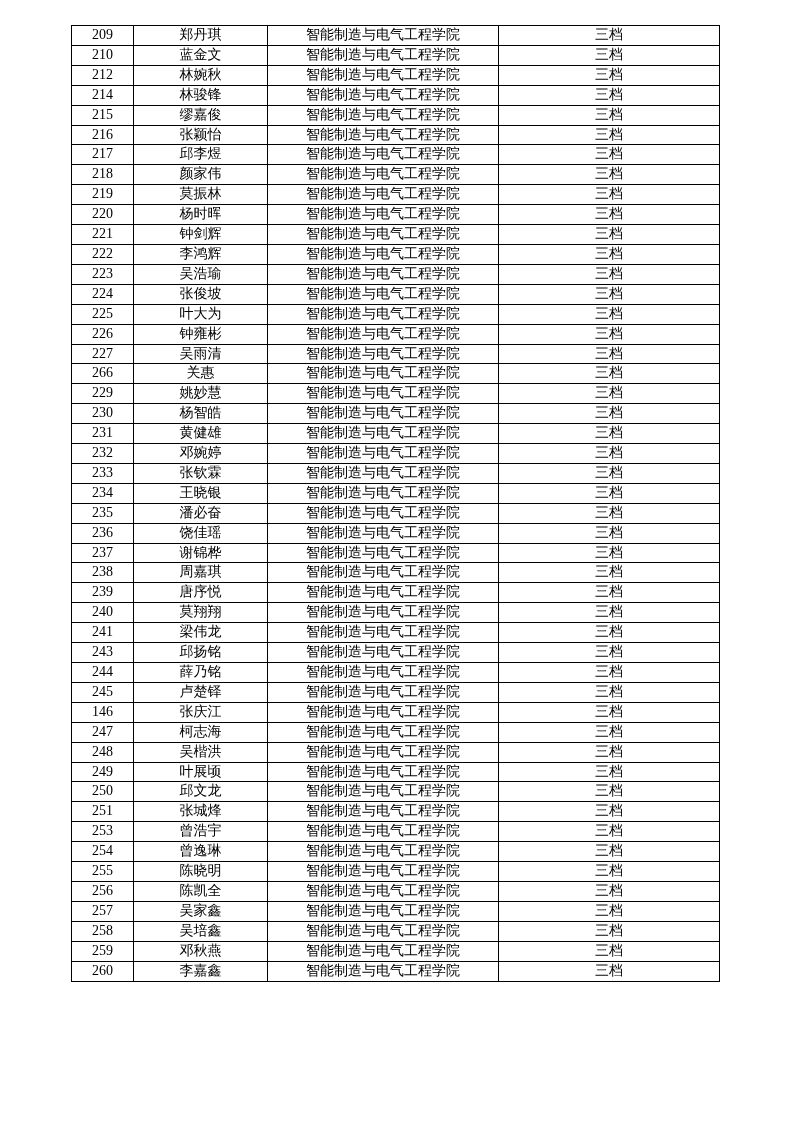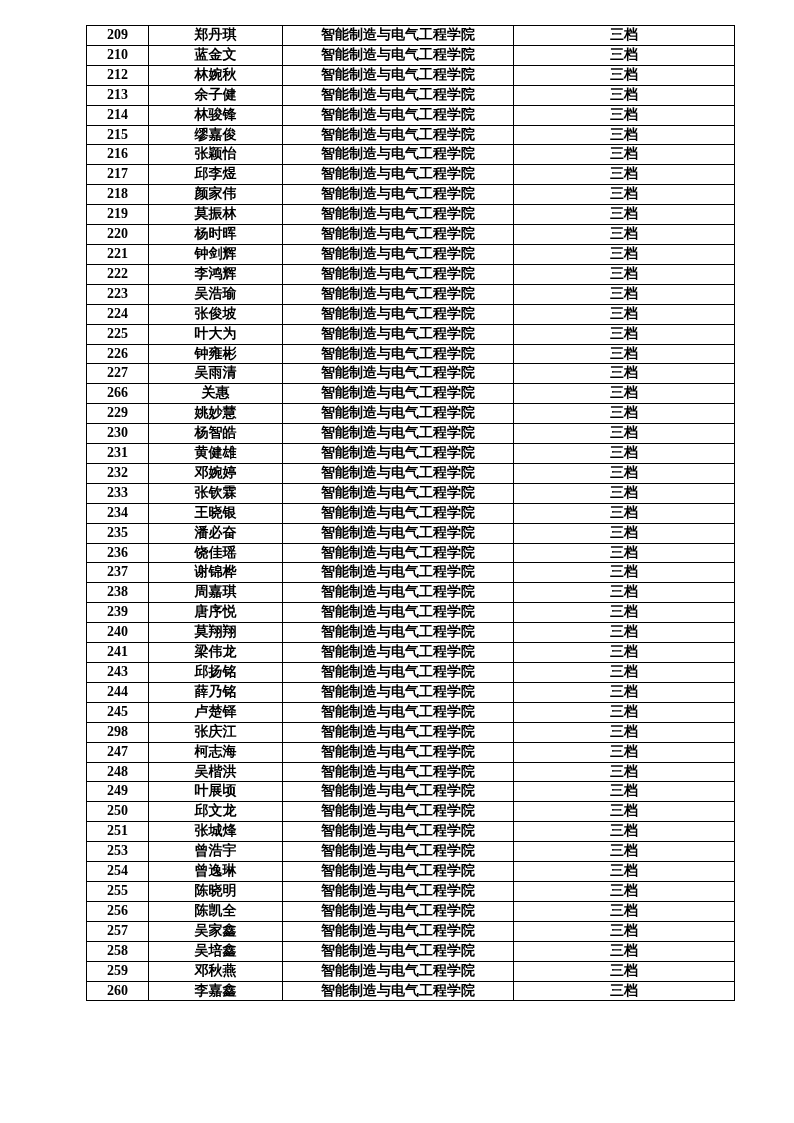"209" table.roster { font-weight: bold -> none; left: 86px -> 71px }
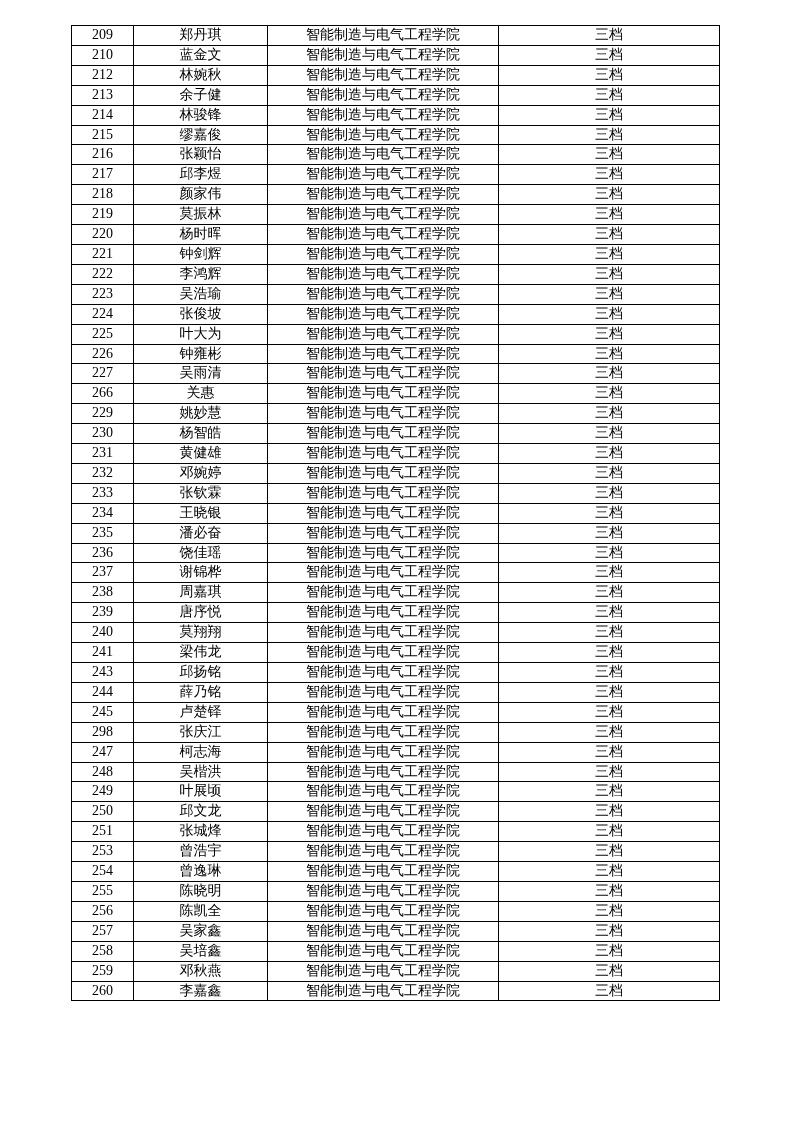"213" tr { html: <tr> <td>213</td> <td>余子健</td> <td>智能制造与电气工程学院</td> <td>三档</td> </tr> -> none }
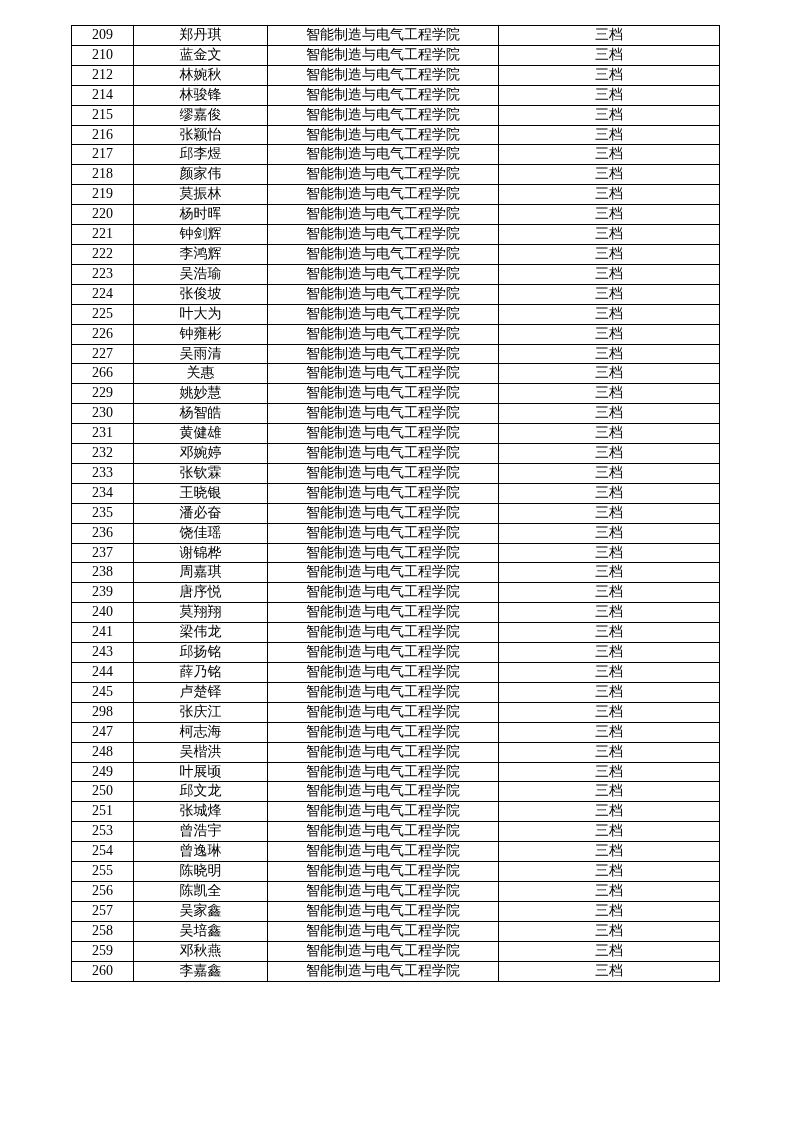"298" td { text: 298 -> 146 }
